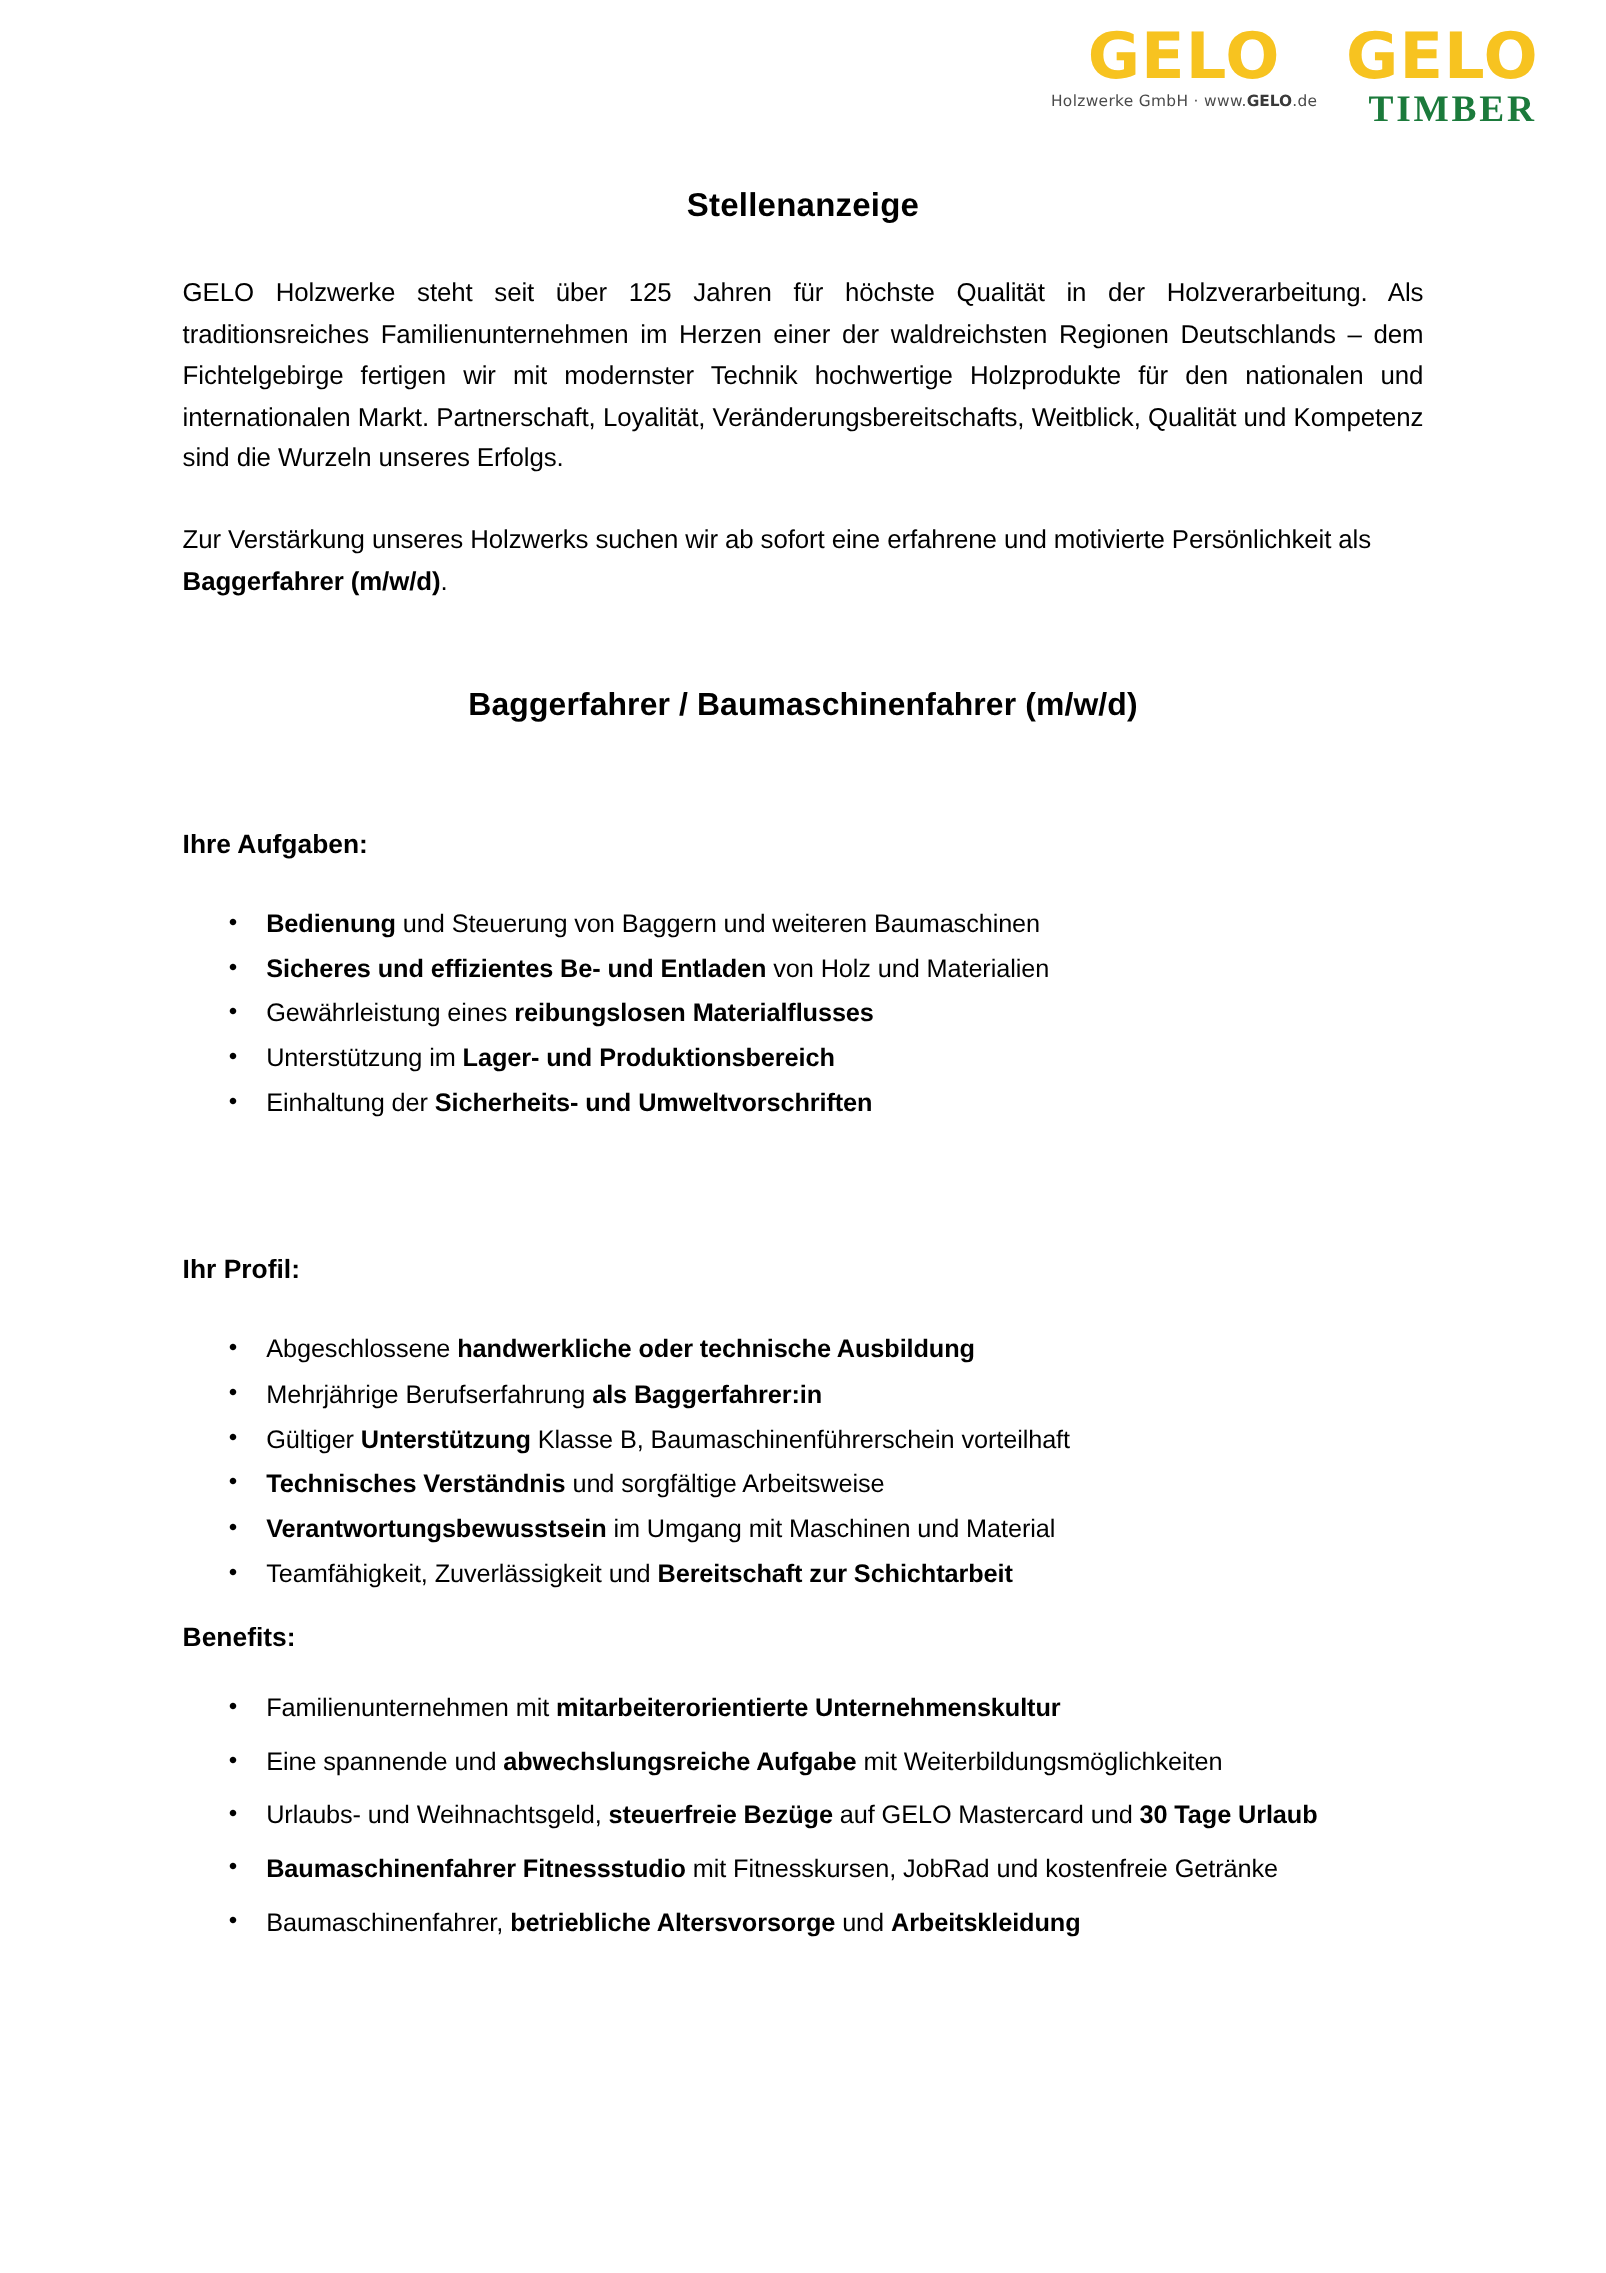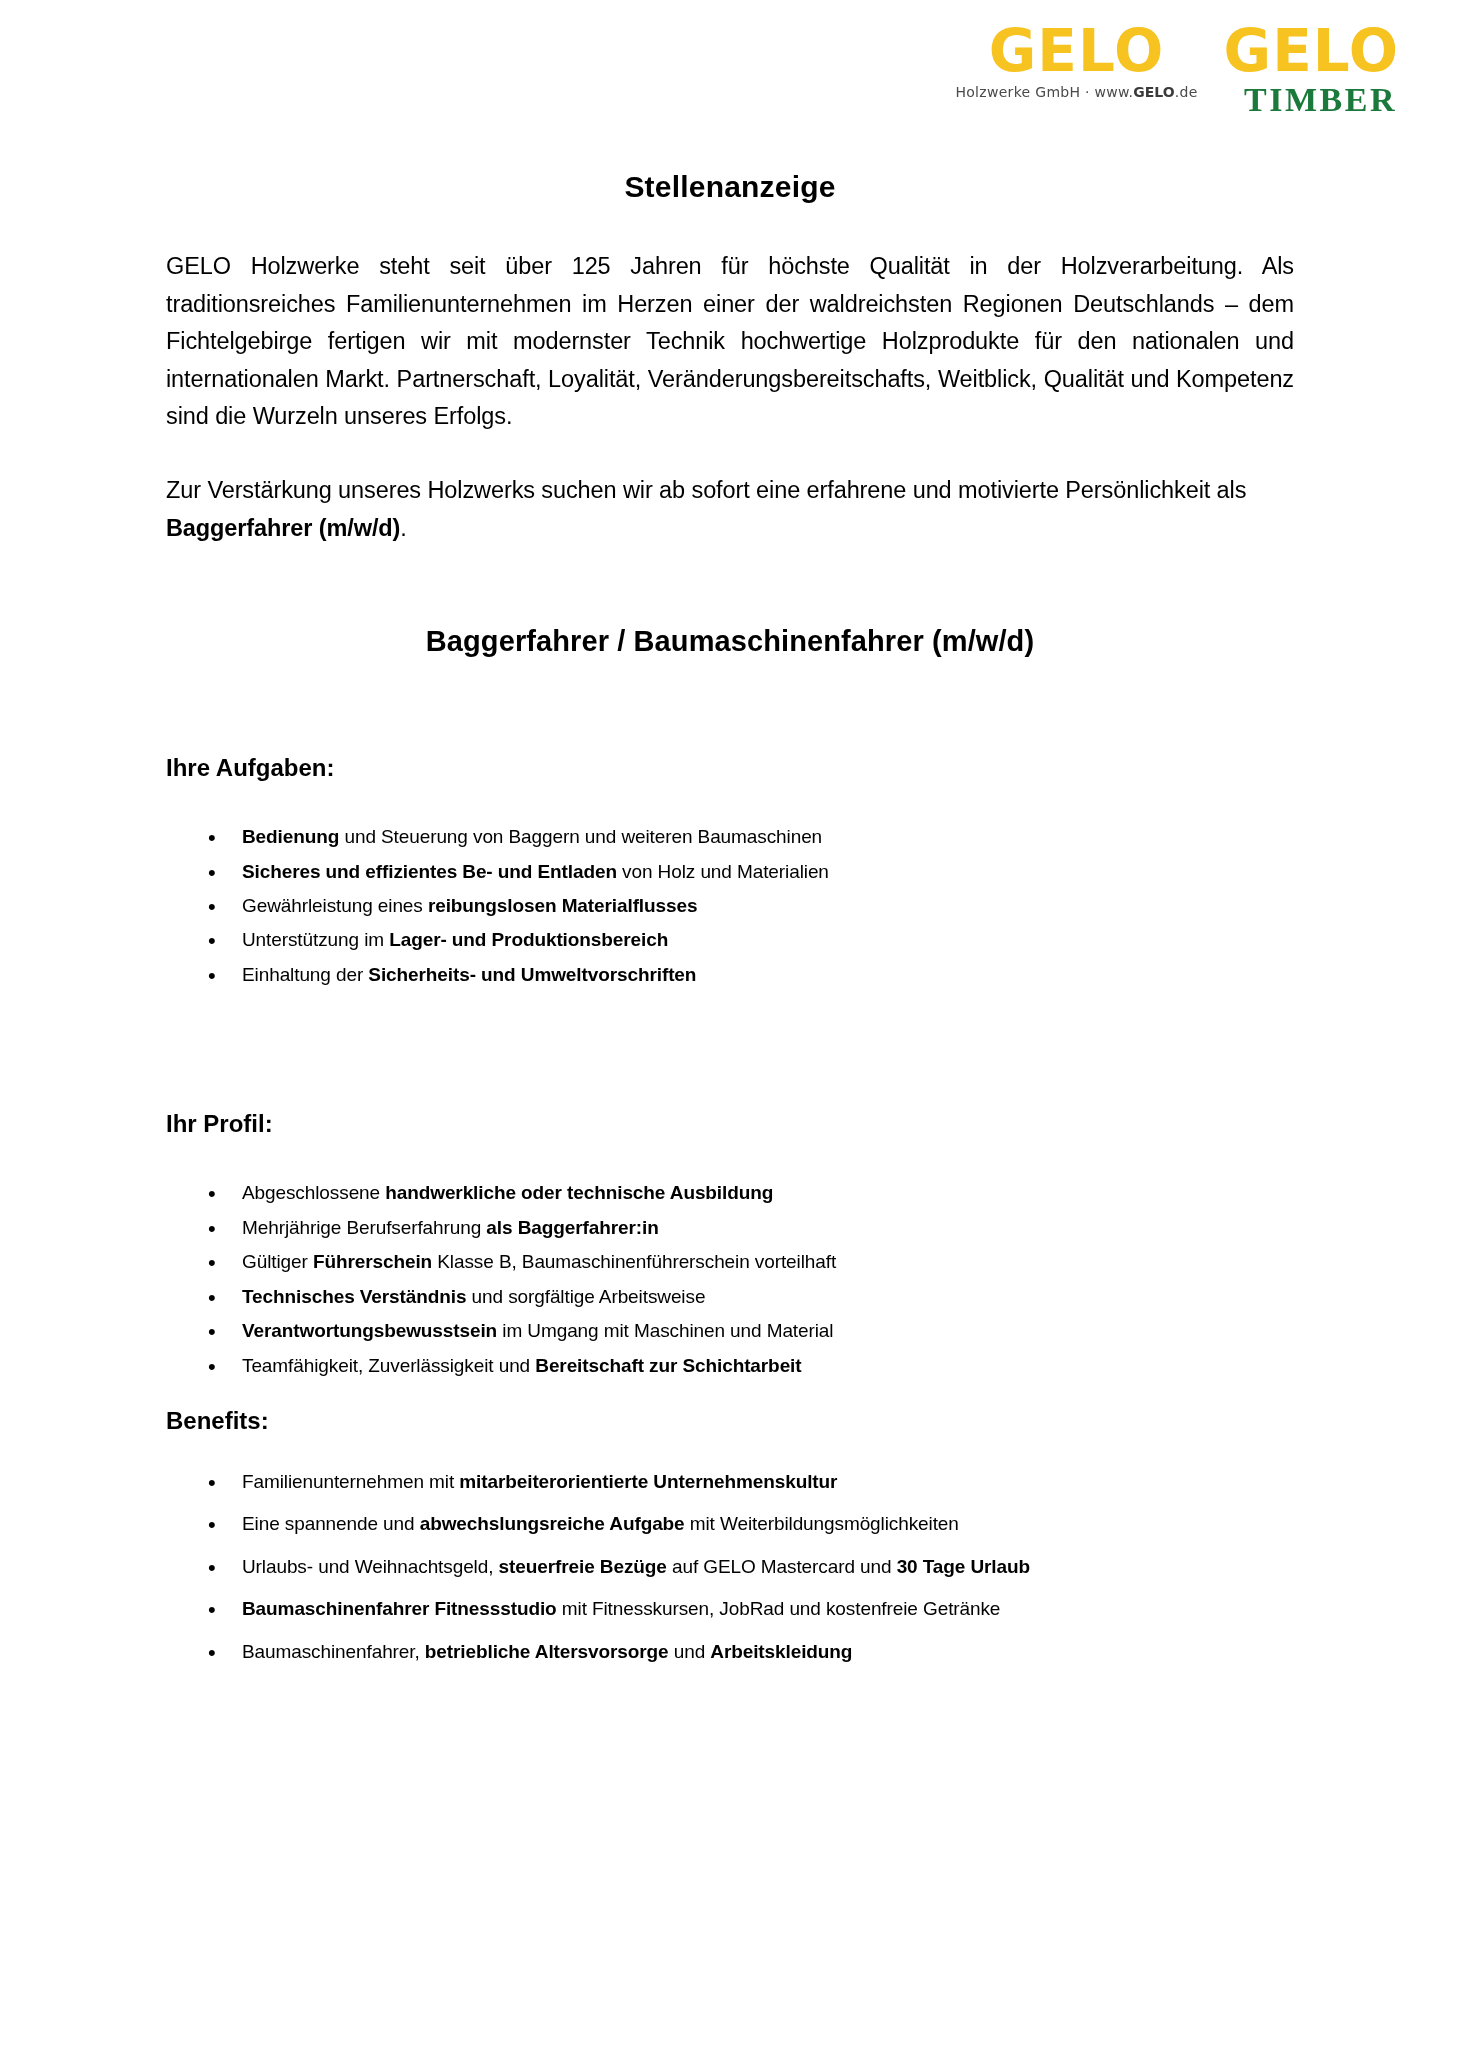"Bedienung und Steuerung von Baggern" ul.bullets li { font-size: 19px -> 23px }
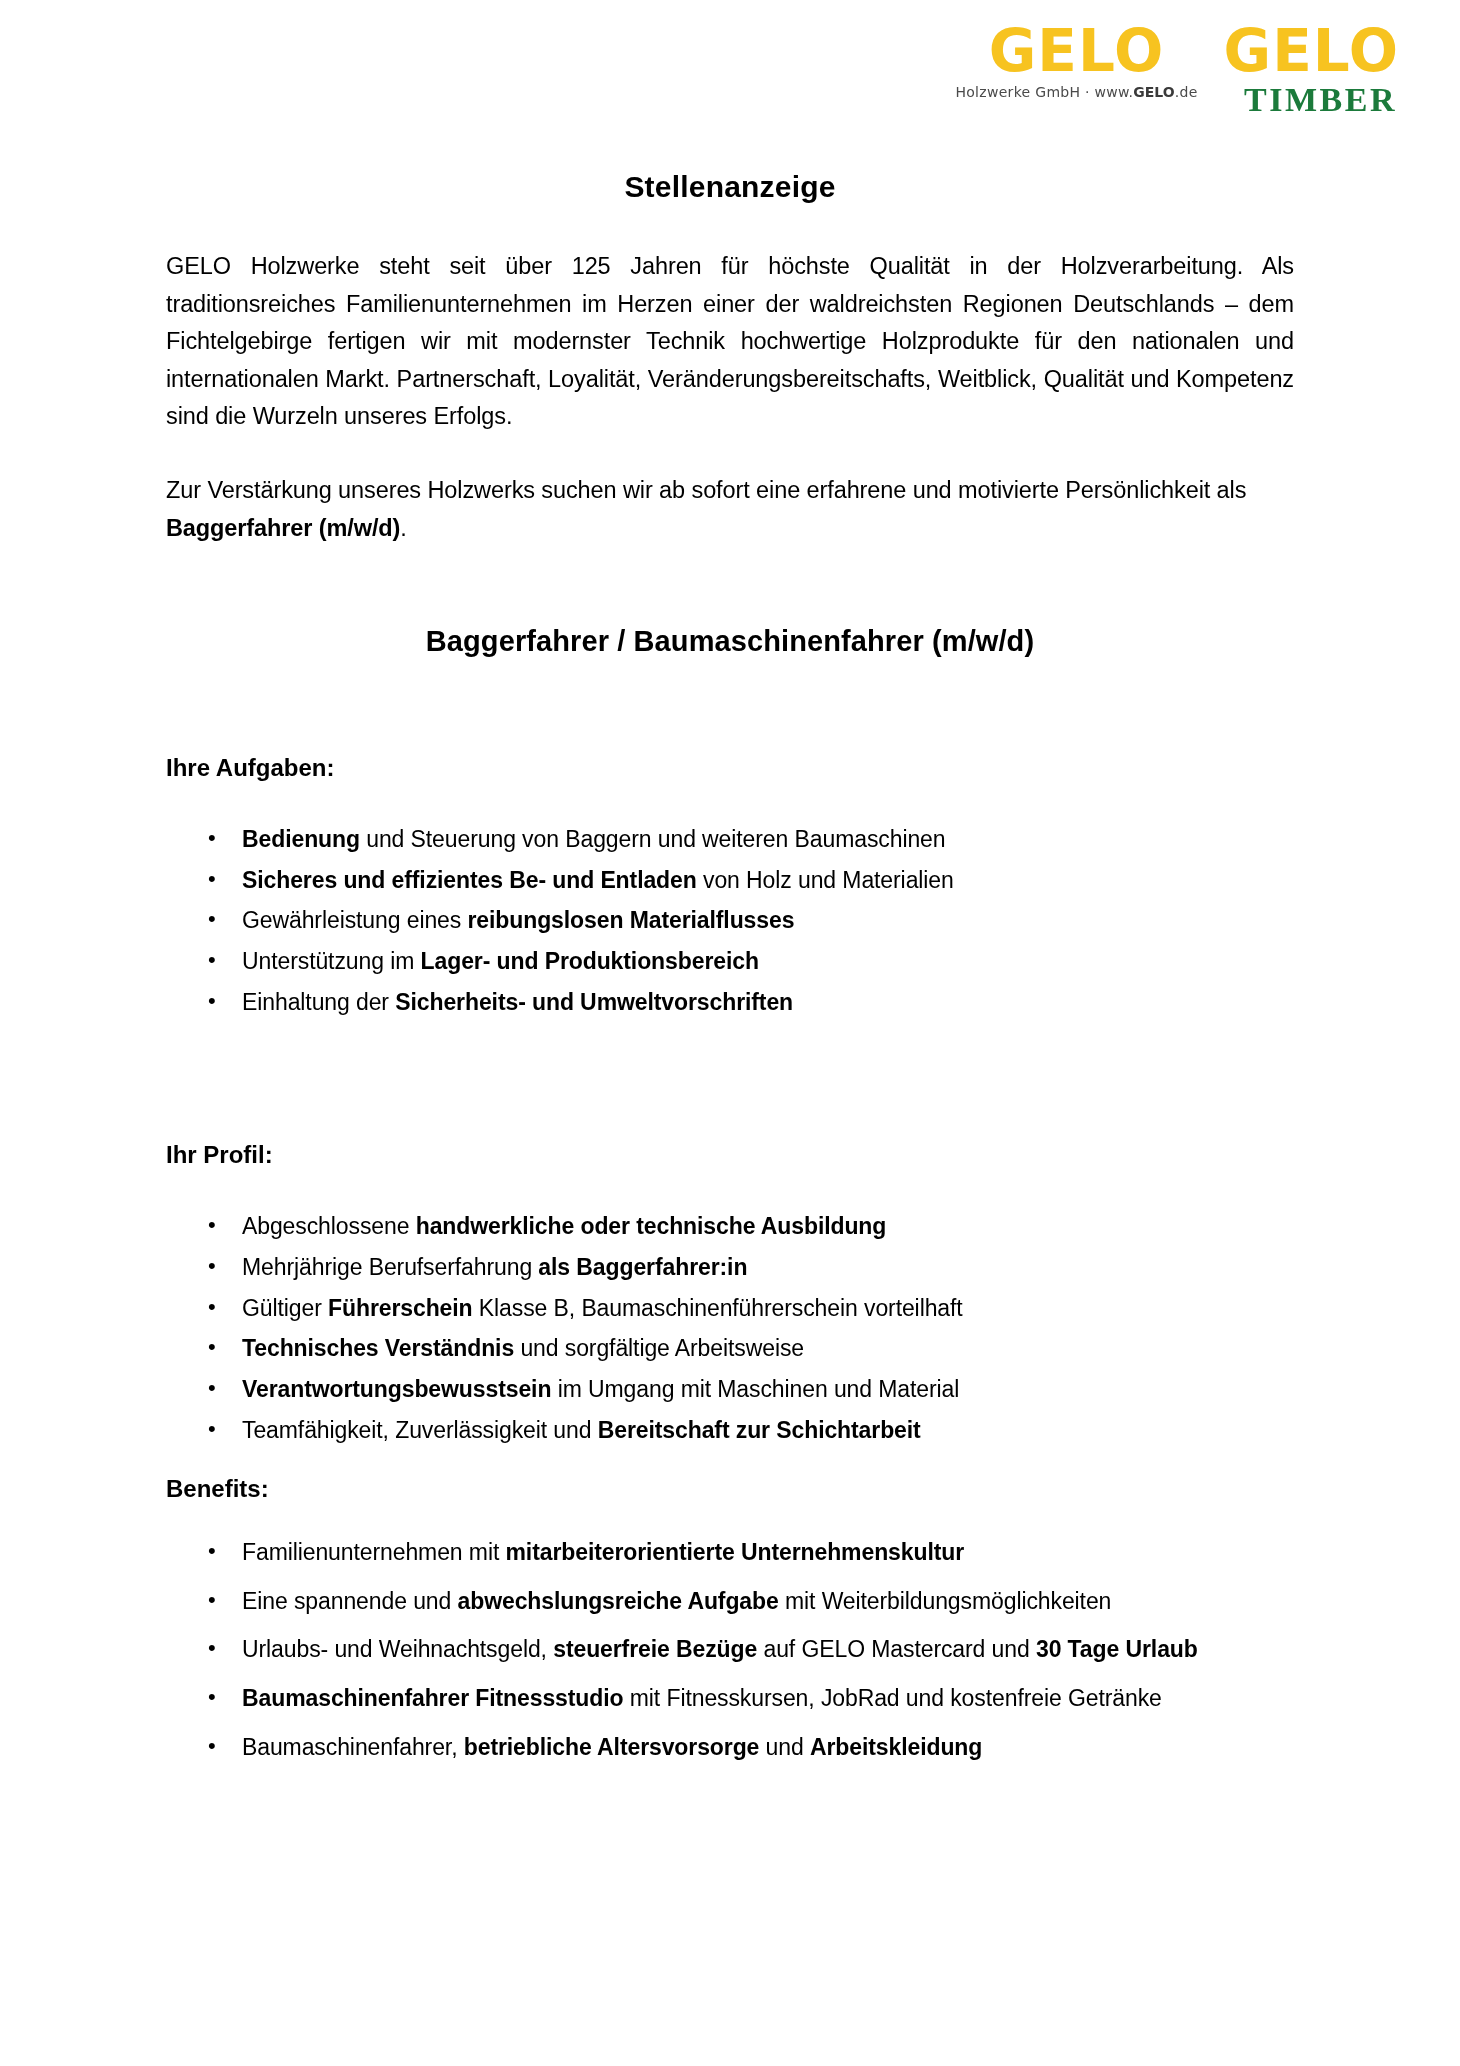"Führerschein" b { text: Führerschein -> Unterstützung }
